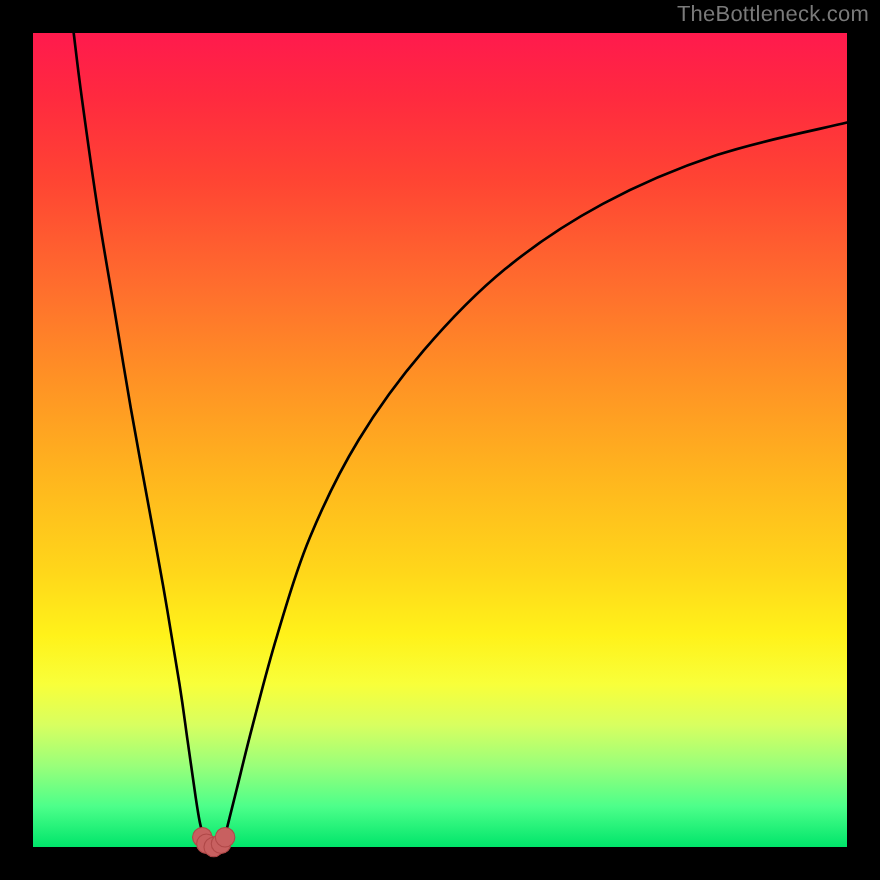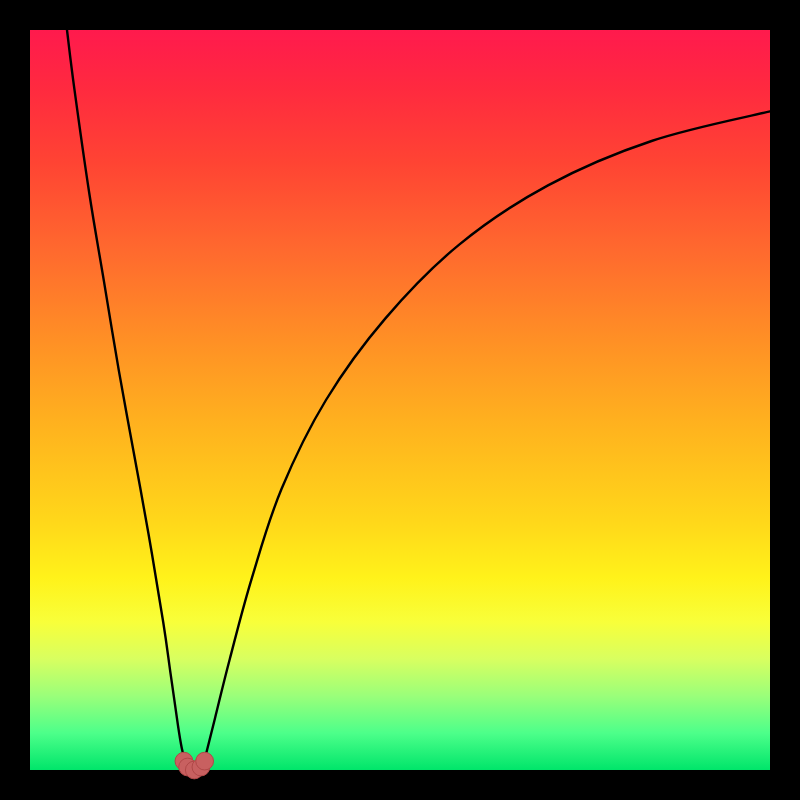"TheBottleneck.com" div.watermark { html: none -> <div>TheBottleneck.com</div> }
